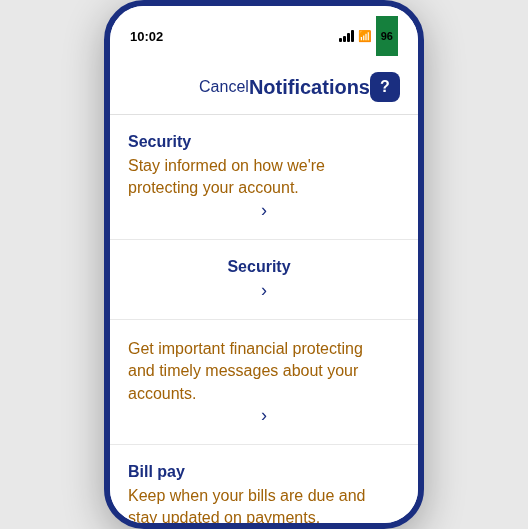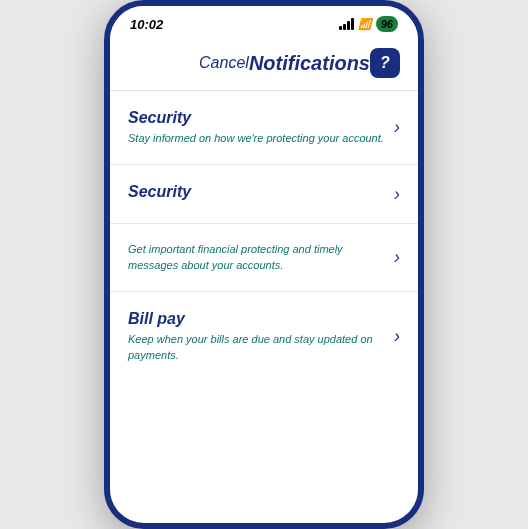"10:02" * { font-style: italic -> none }
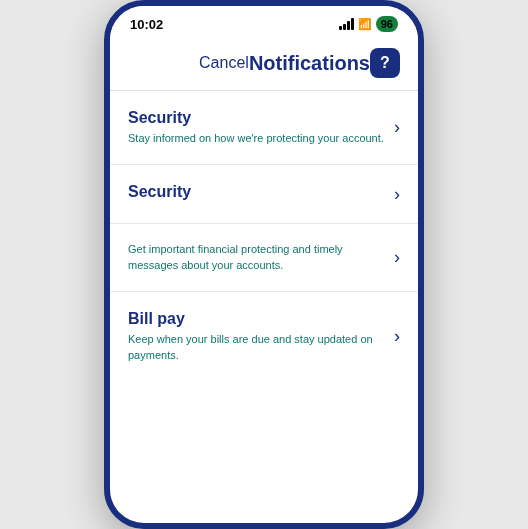"96" .battery-badge { border-radius: 8px -> 0; padding: 2px 5px -> 14px 5px }
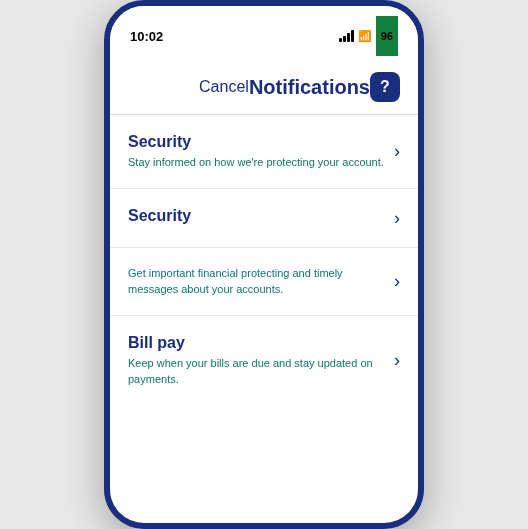"Security" .list-item { flex-direction: none -> column }
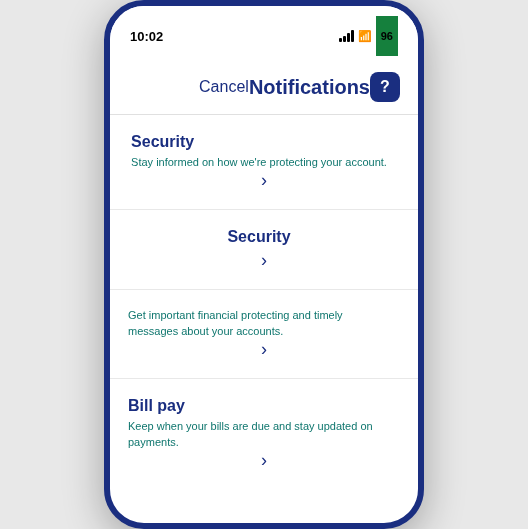"Stay informed on how we're" .item-desc { color: #0f766e -> #a16207; font-size: 11px -> 16px }
